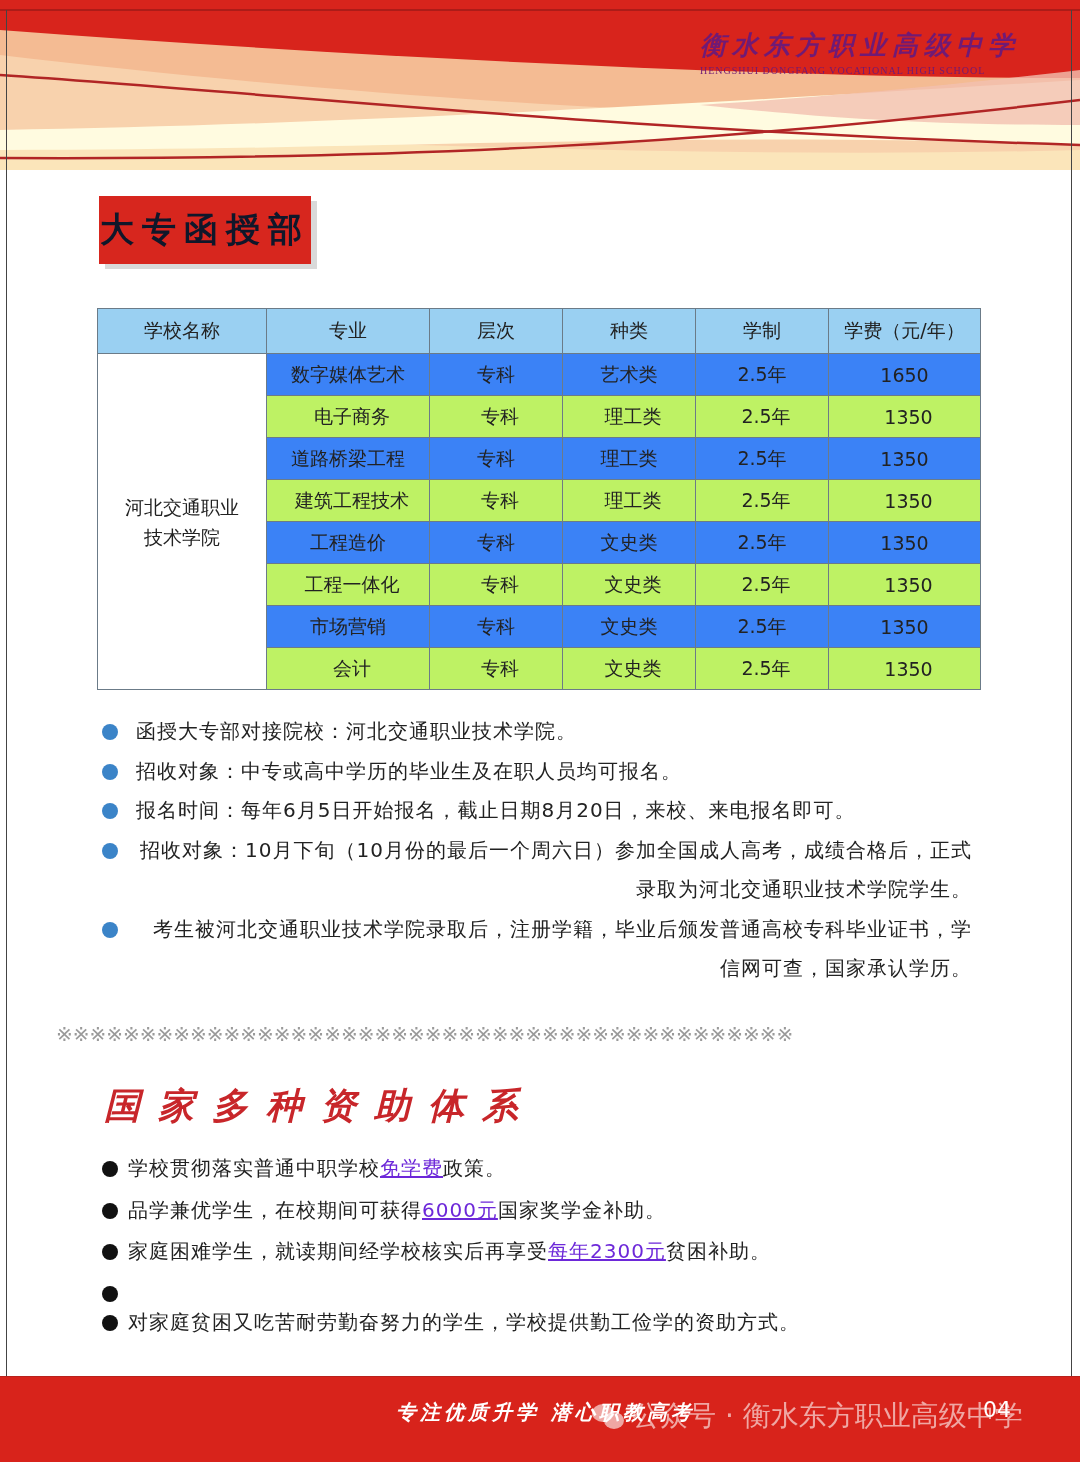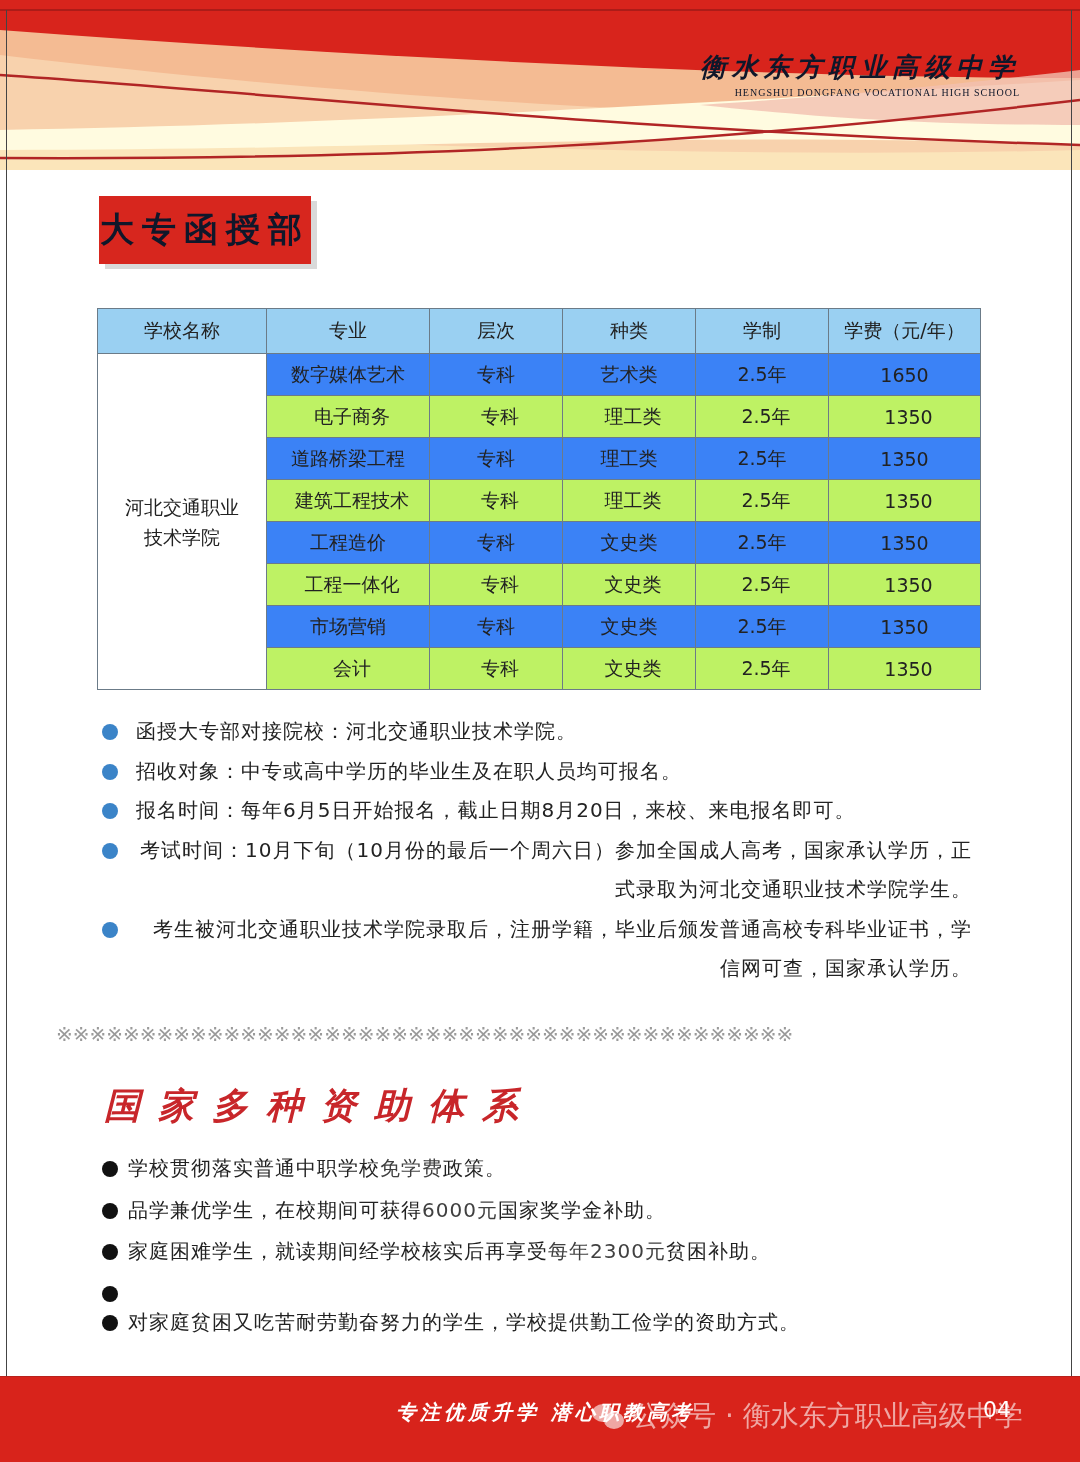"衡水东方职业高级中学" .brand { color: #0f172a -> #701a75; text-align: right -> left; top: 50px -> 28px }
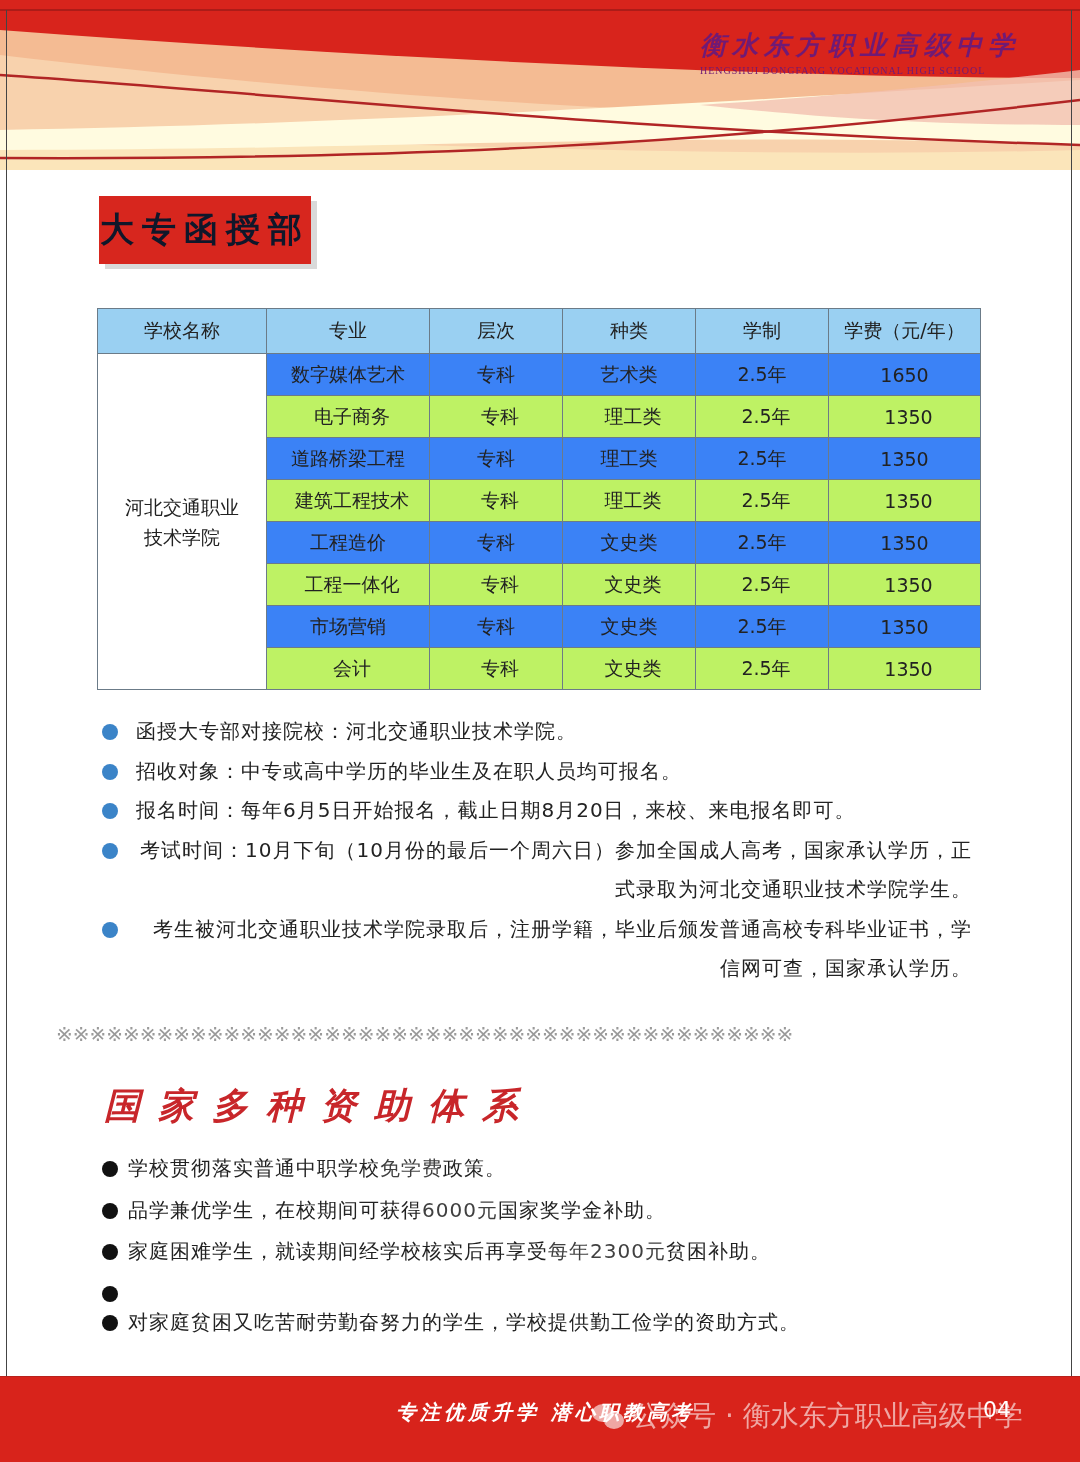"考试时间：10月下旬（10月份的最后一个周六日）参加全国成人高考，国家承认学历，" span { text: 考试时间：10月下旬（10月份的最后一个周六日）参加全国成人高考，国家承认学历 -> 招收对象：10月下旬（10月份的最后一个周六日）参加全国成人高考，成绩合格后 }
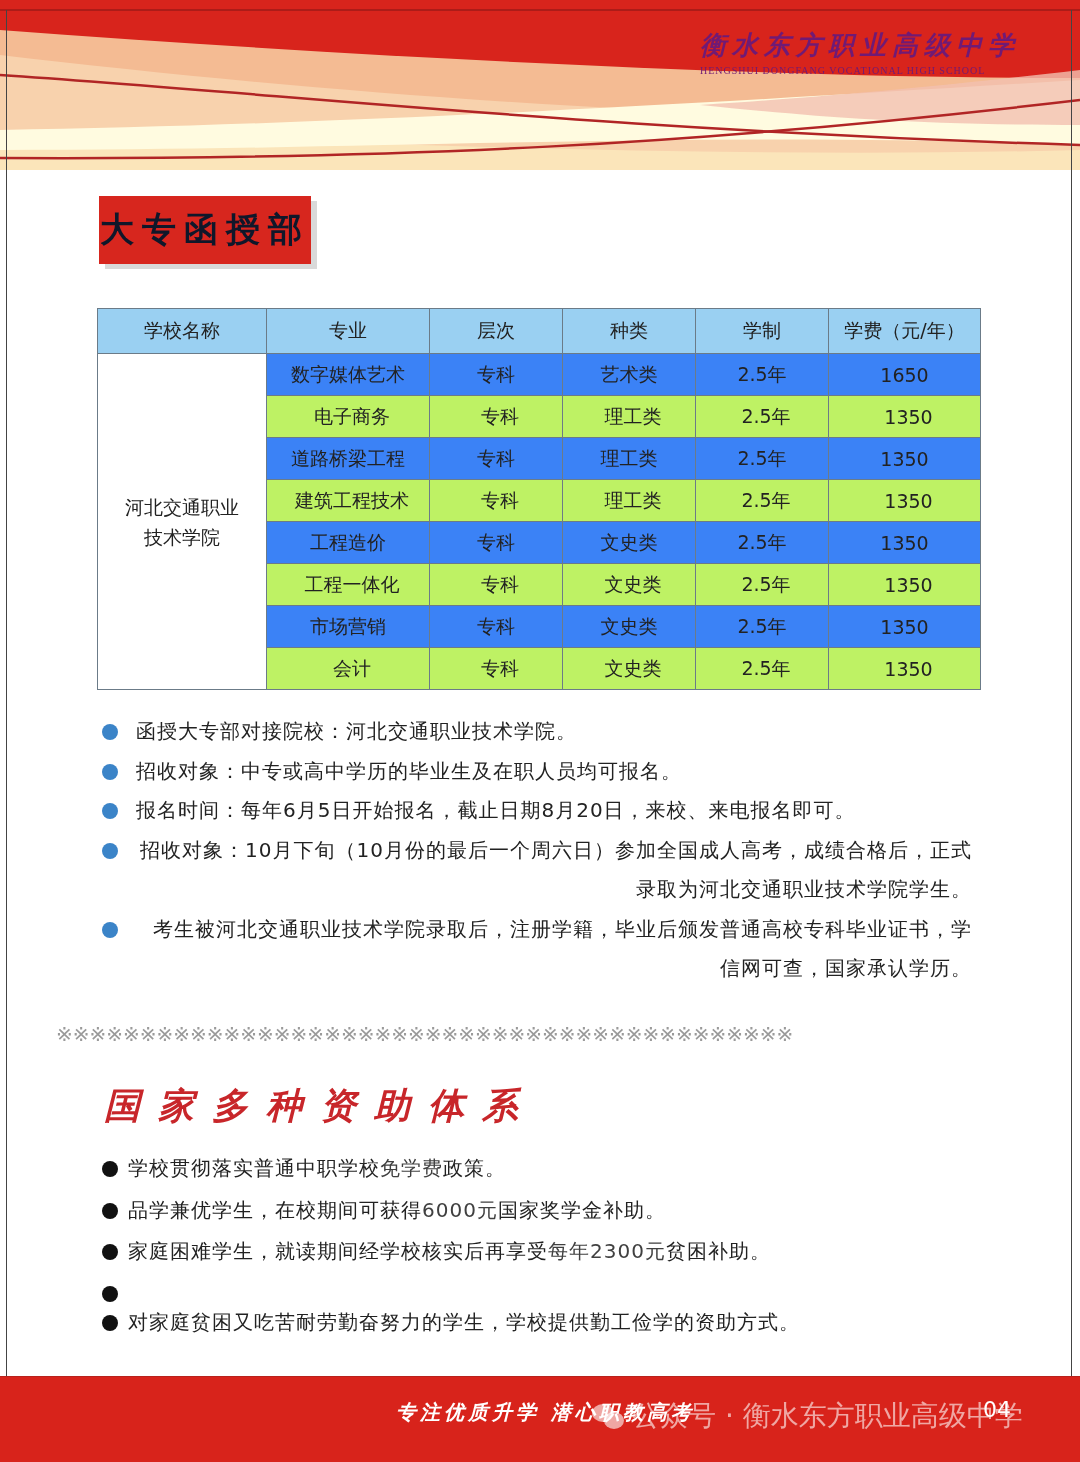"免学费" .red { color: #404040 -> #6d28d9; text-decoration: none -> underline }
